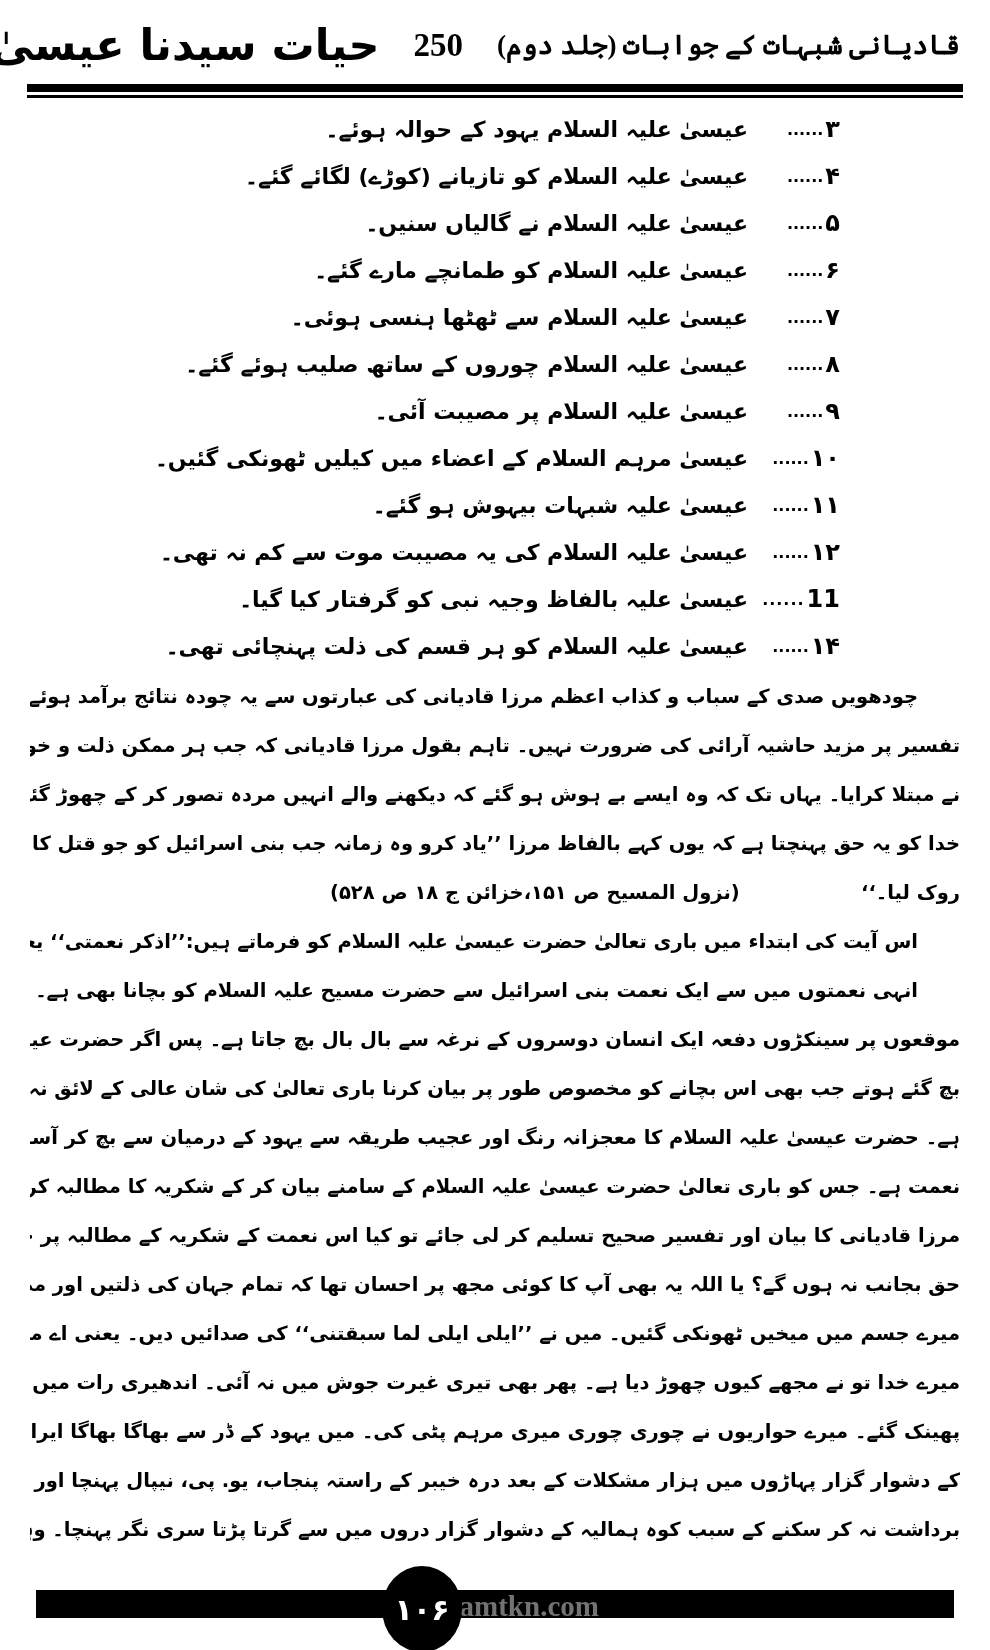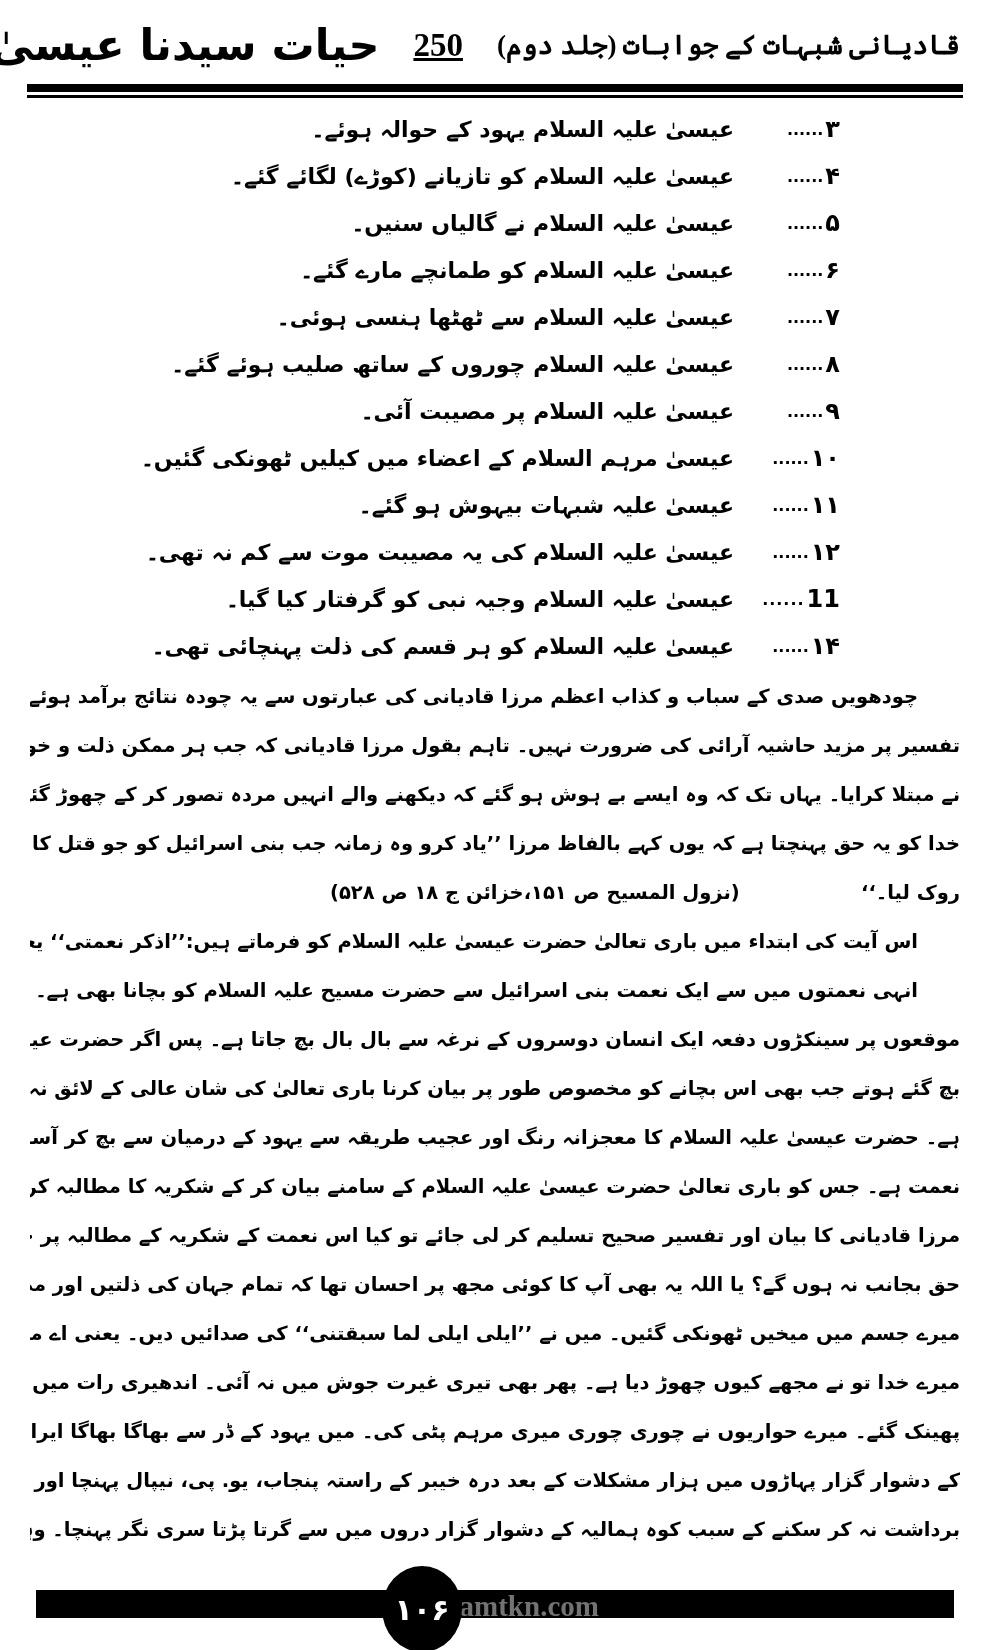"250" .h-num { text-decoration: underline -> none }
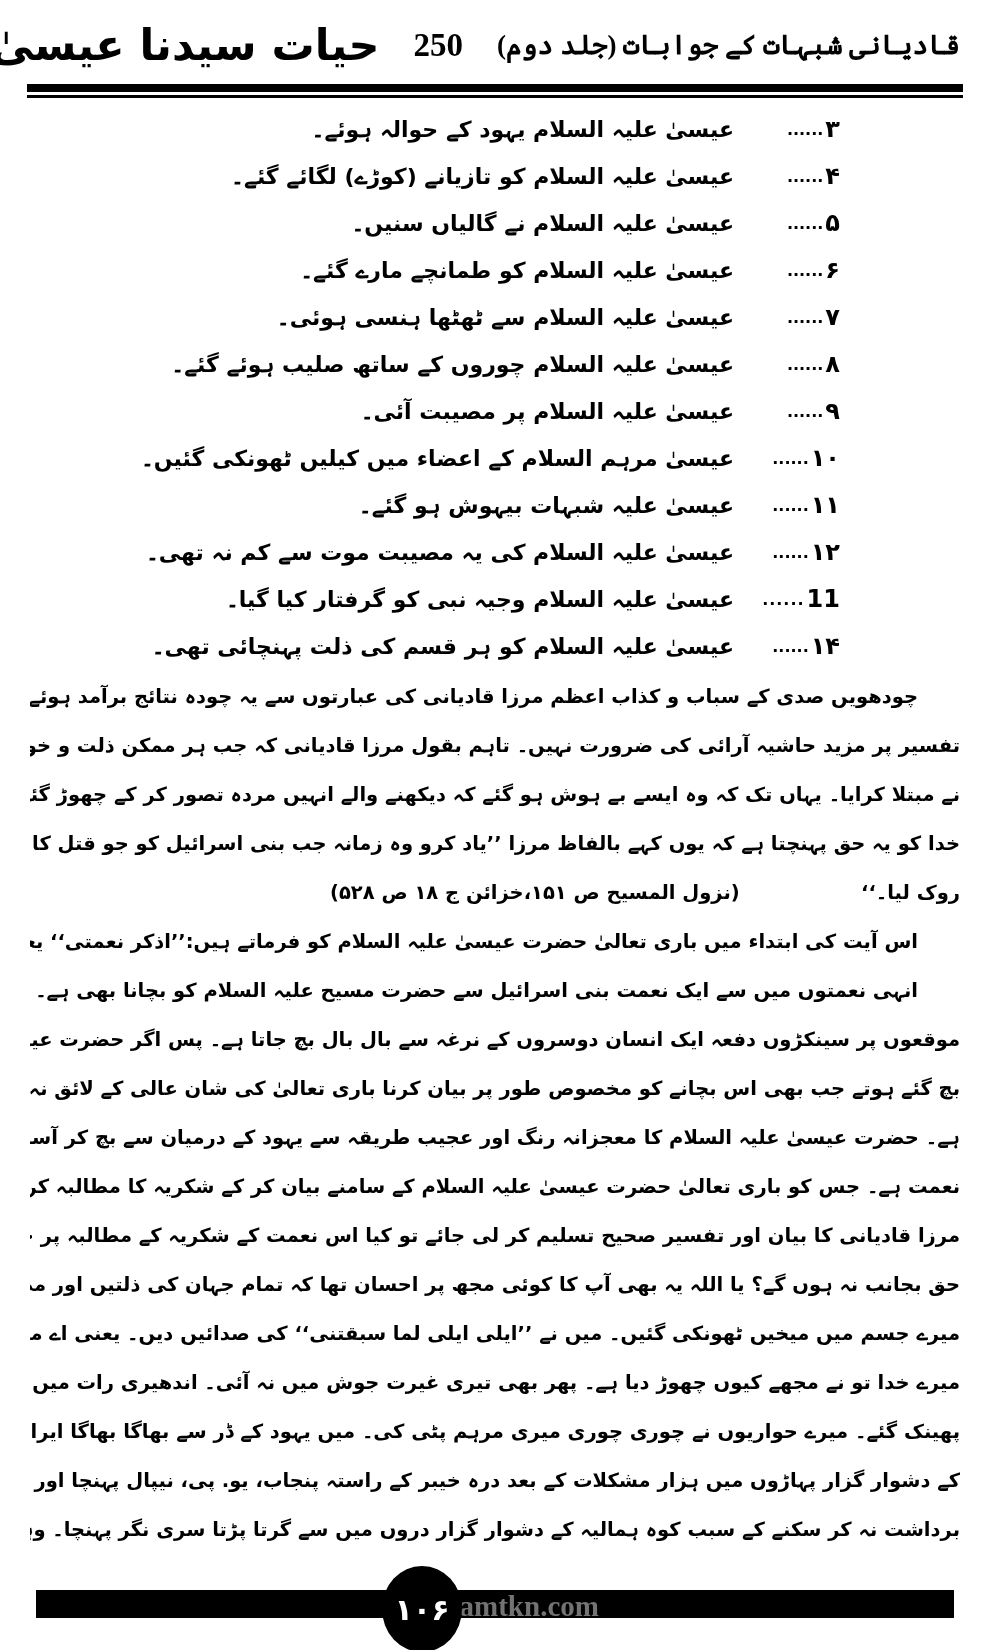"عیسیٰ علیہ السلام یہود کے" .li .t { margin-right: 14px -> none }
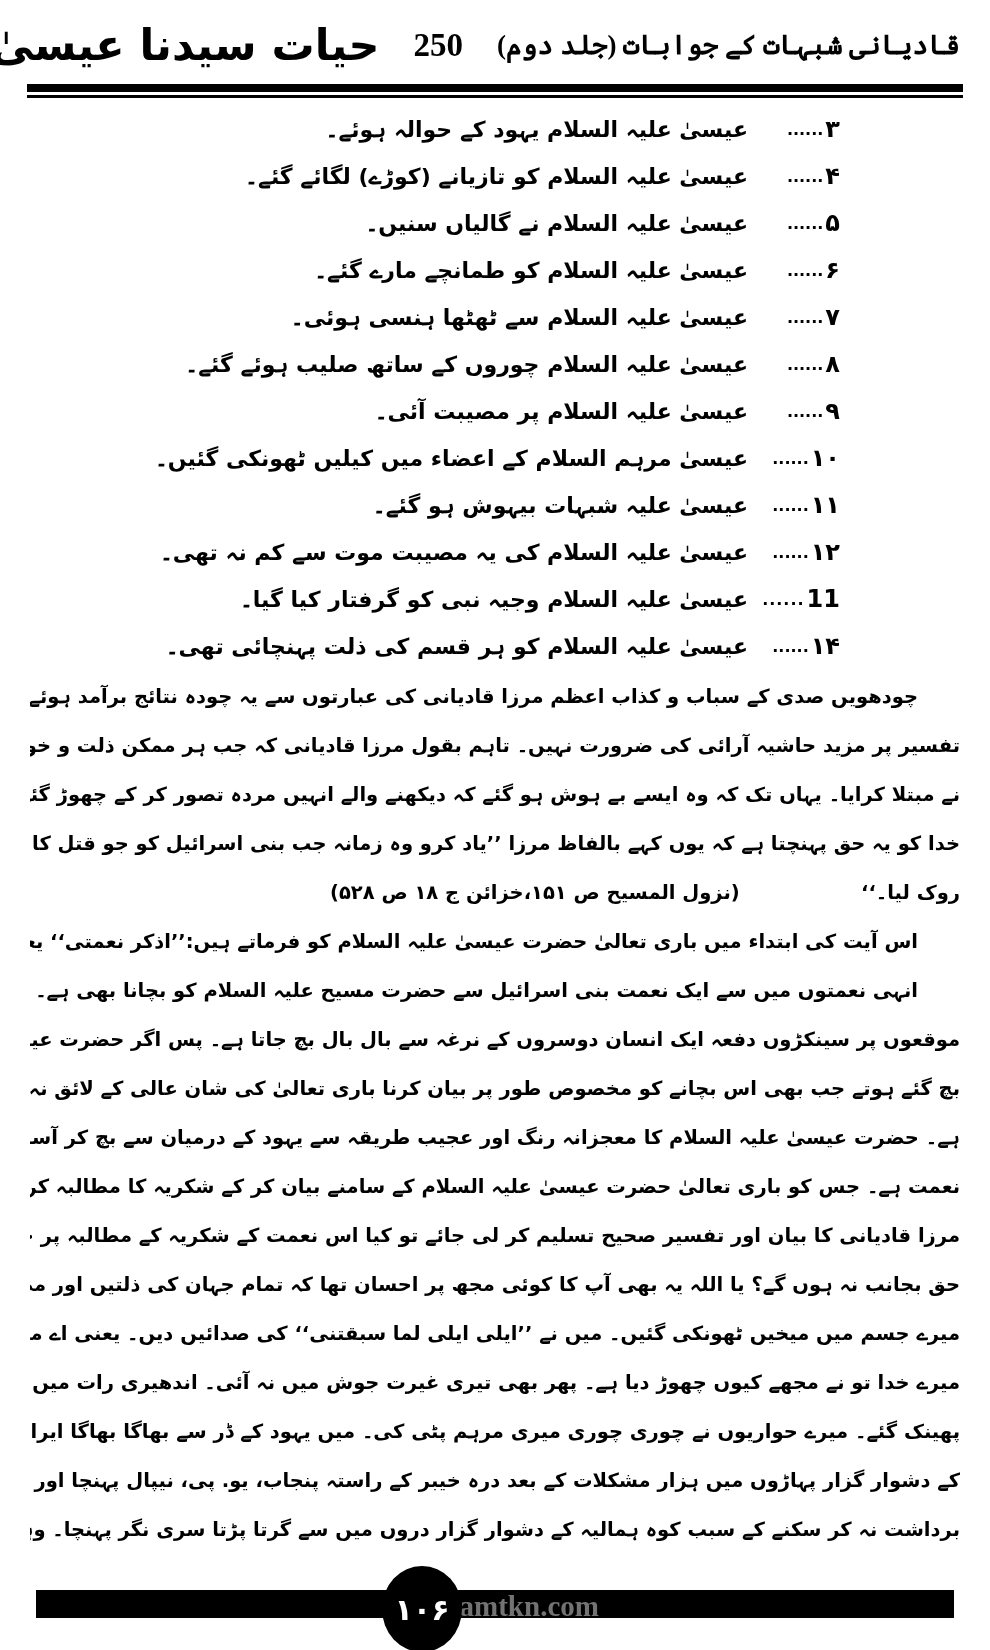"عیسیٰ علیہ السلام وجیہ نبی" span.t { text: السلام -> بالفاظ }
